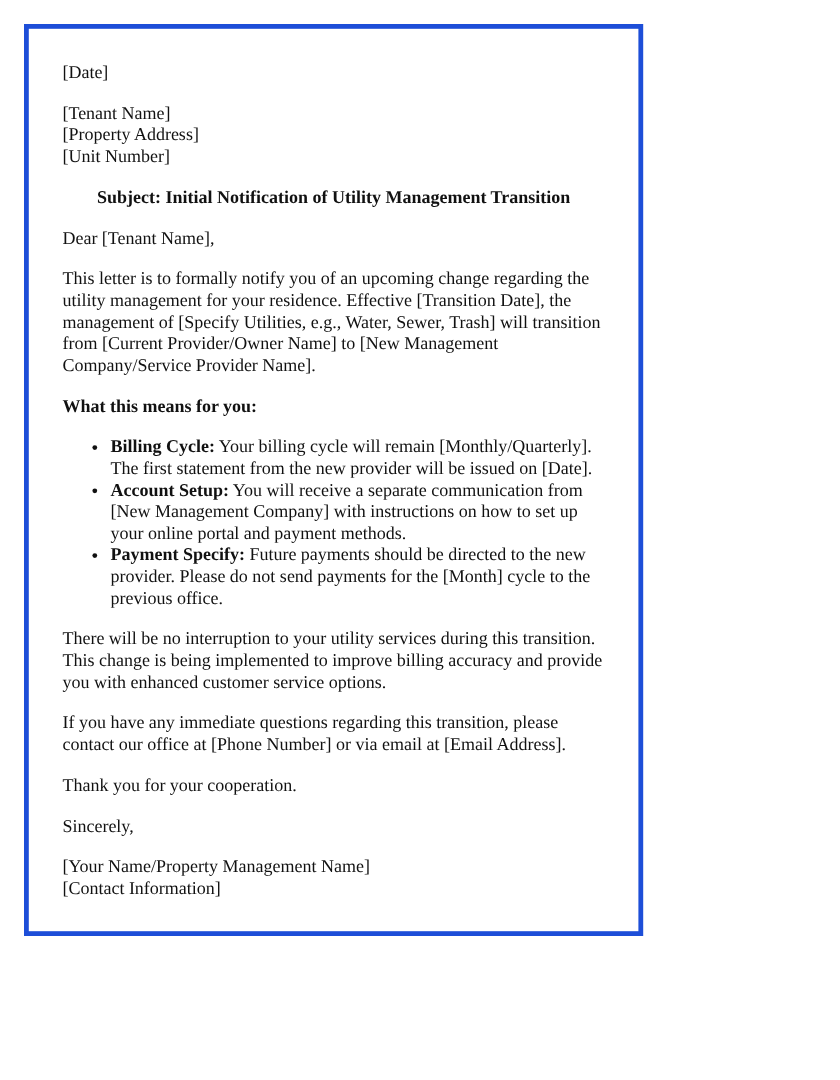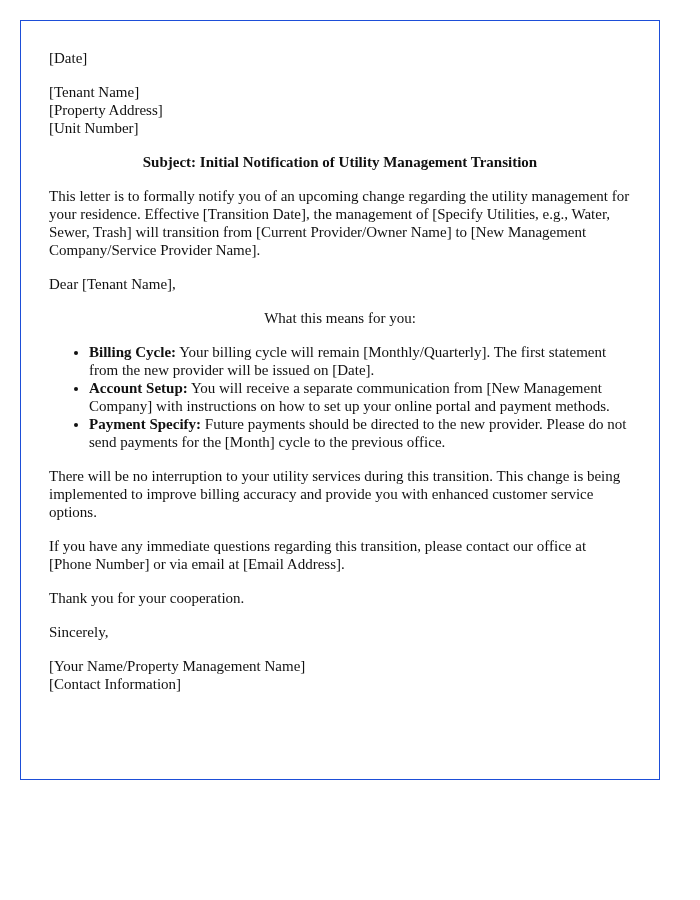"[Date]" .letter { border: 1px solid #1d4ed8 -> 4px solid #1d4ed8; width: 640px -> 516px }
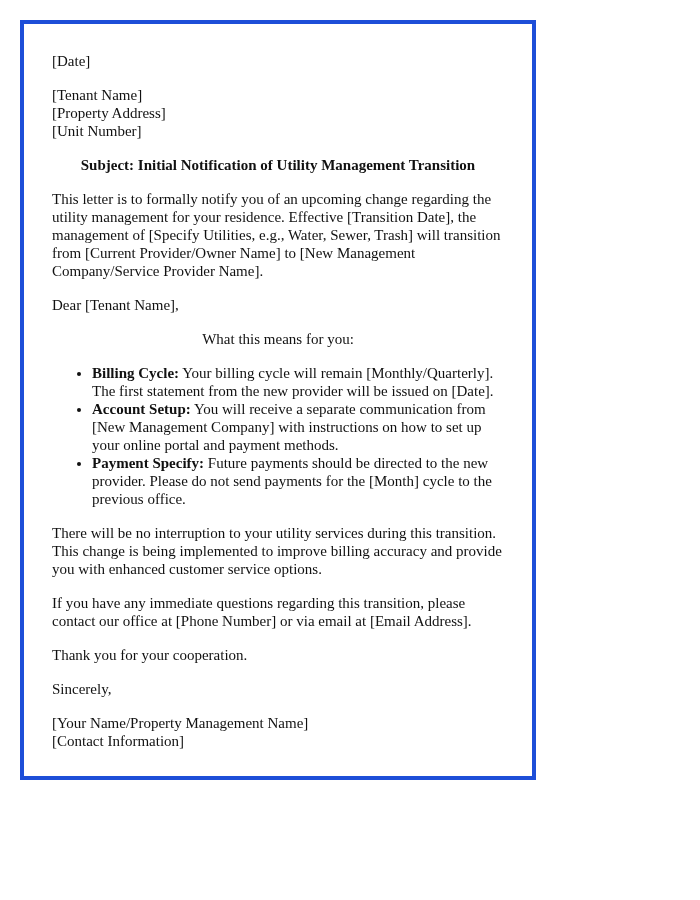"This letter is to formally" p { order: before "Dear [Tenant Name]," -> after "Dear [Tenant Name]," }
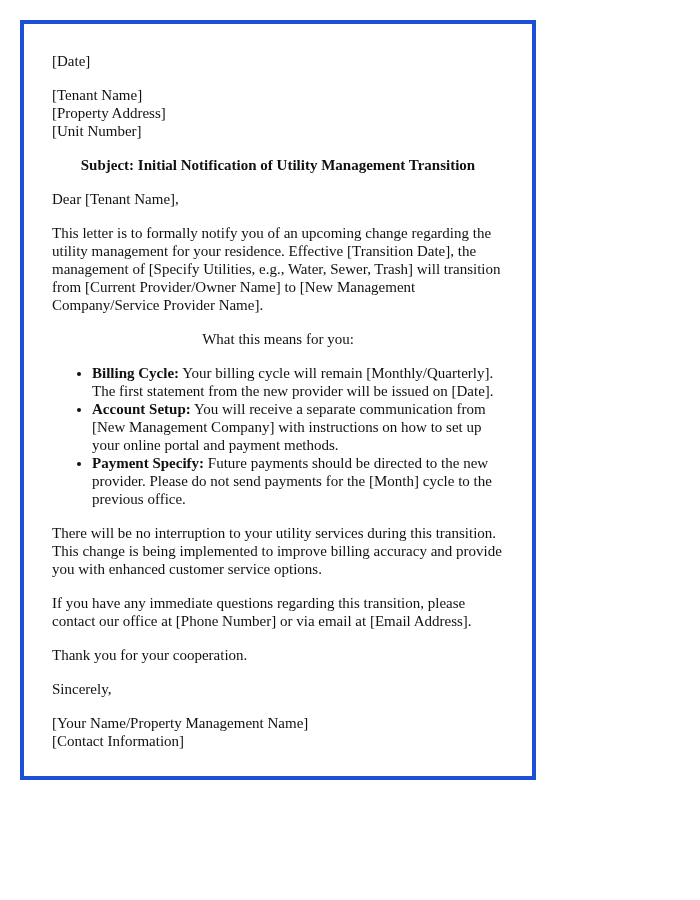"What this means for you:" .section-heading { font-weight: normal -> bold; text-align: center -> none }
